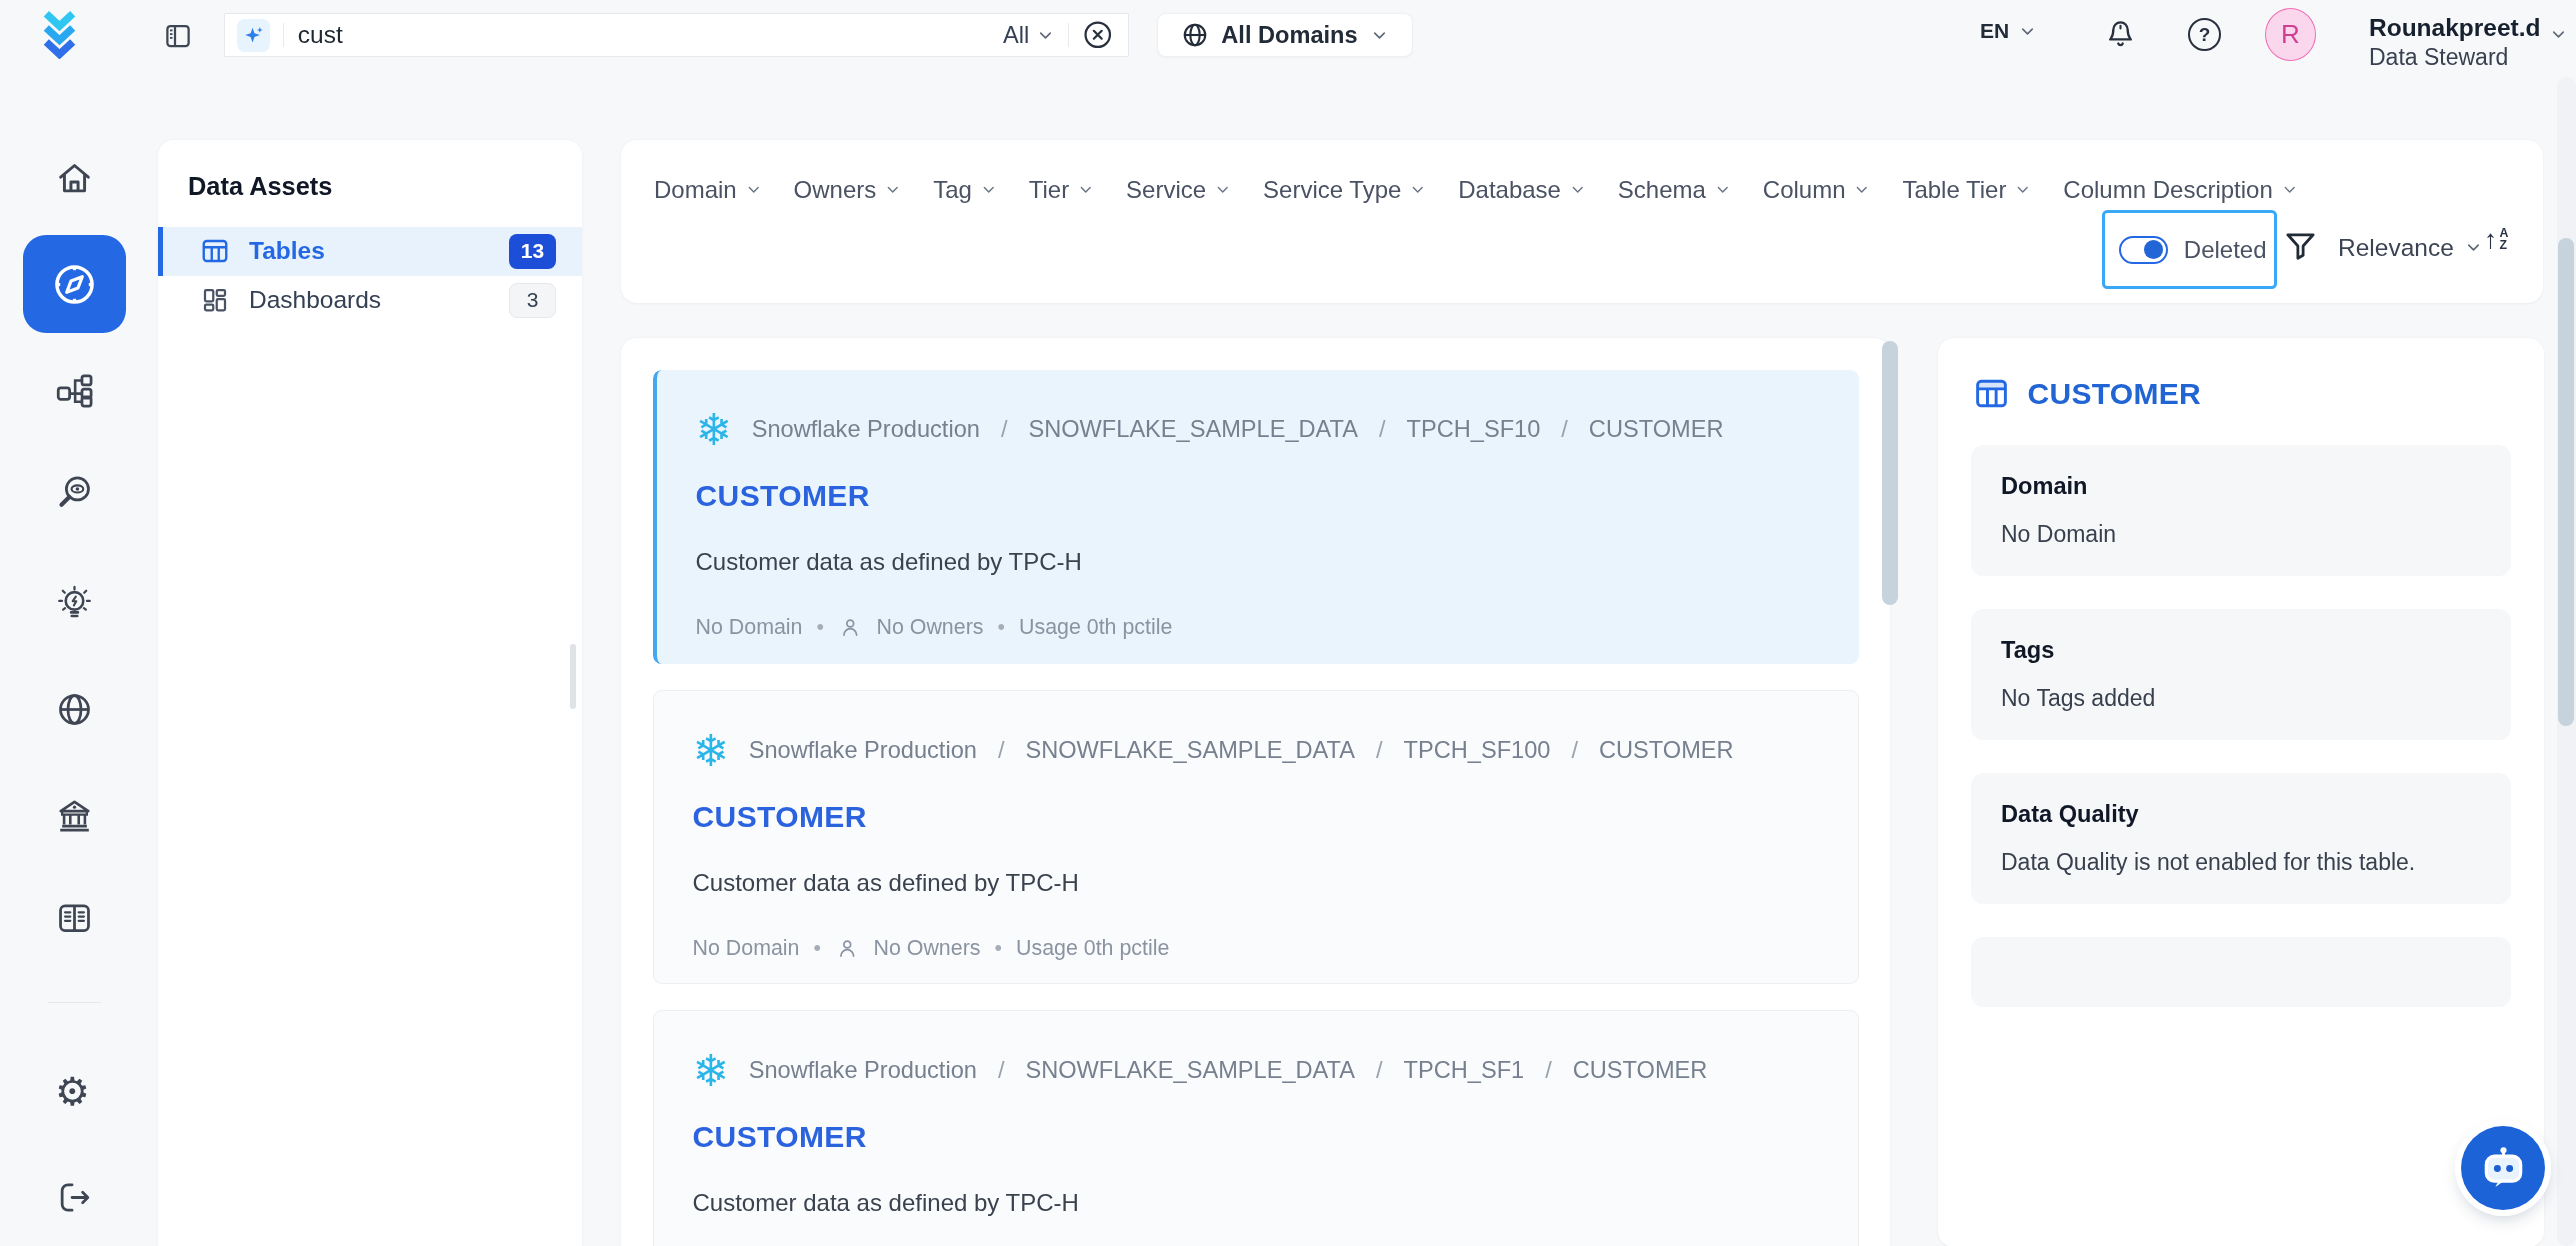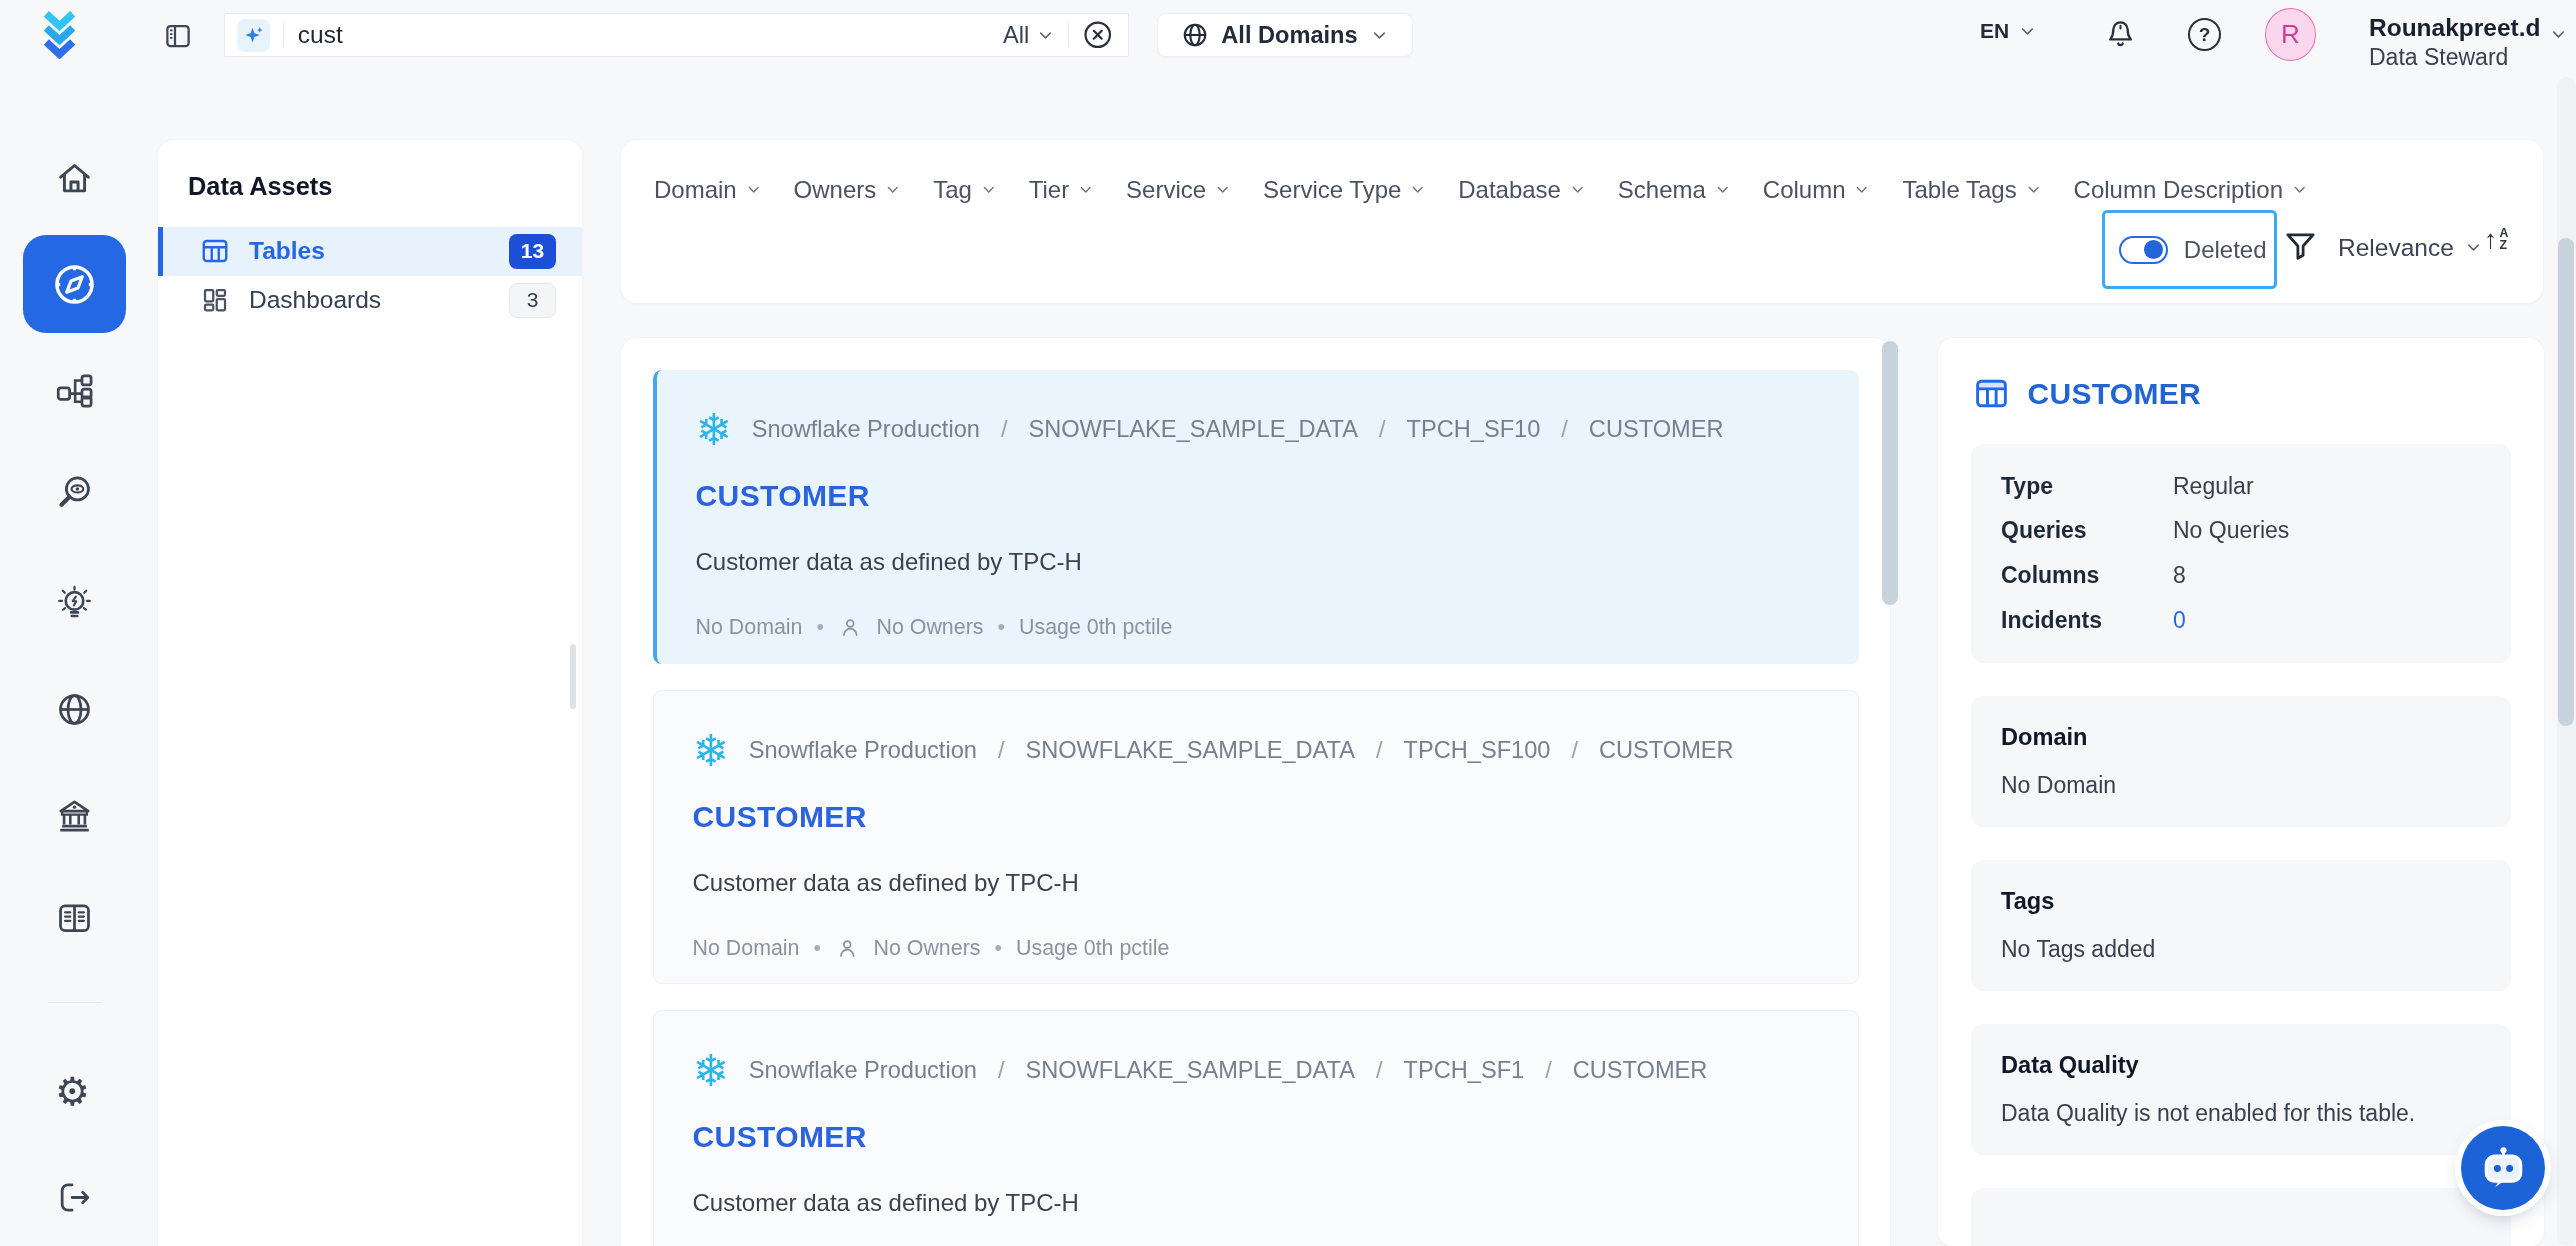"Table Tags" span { text: Tags -> Tier }
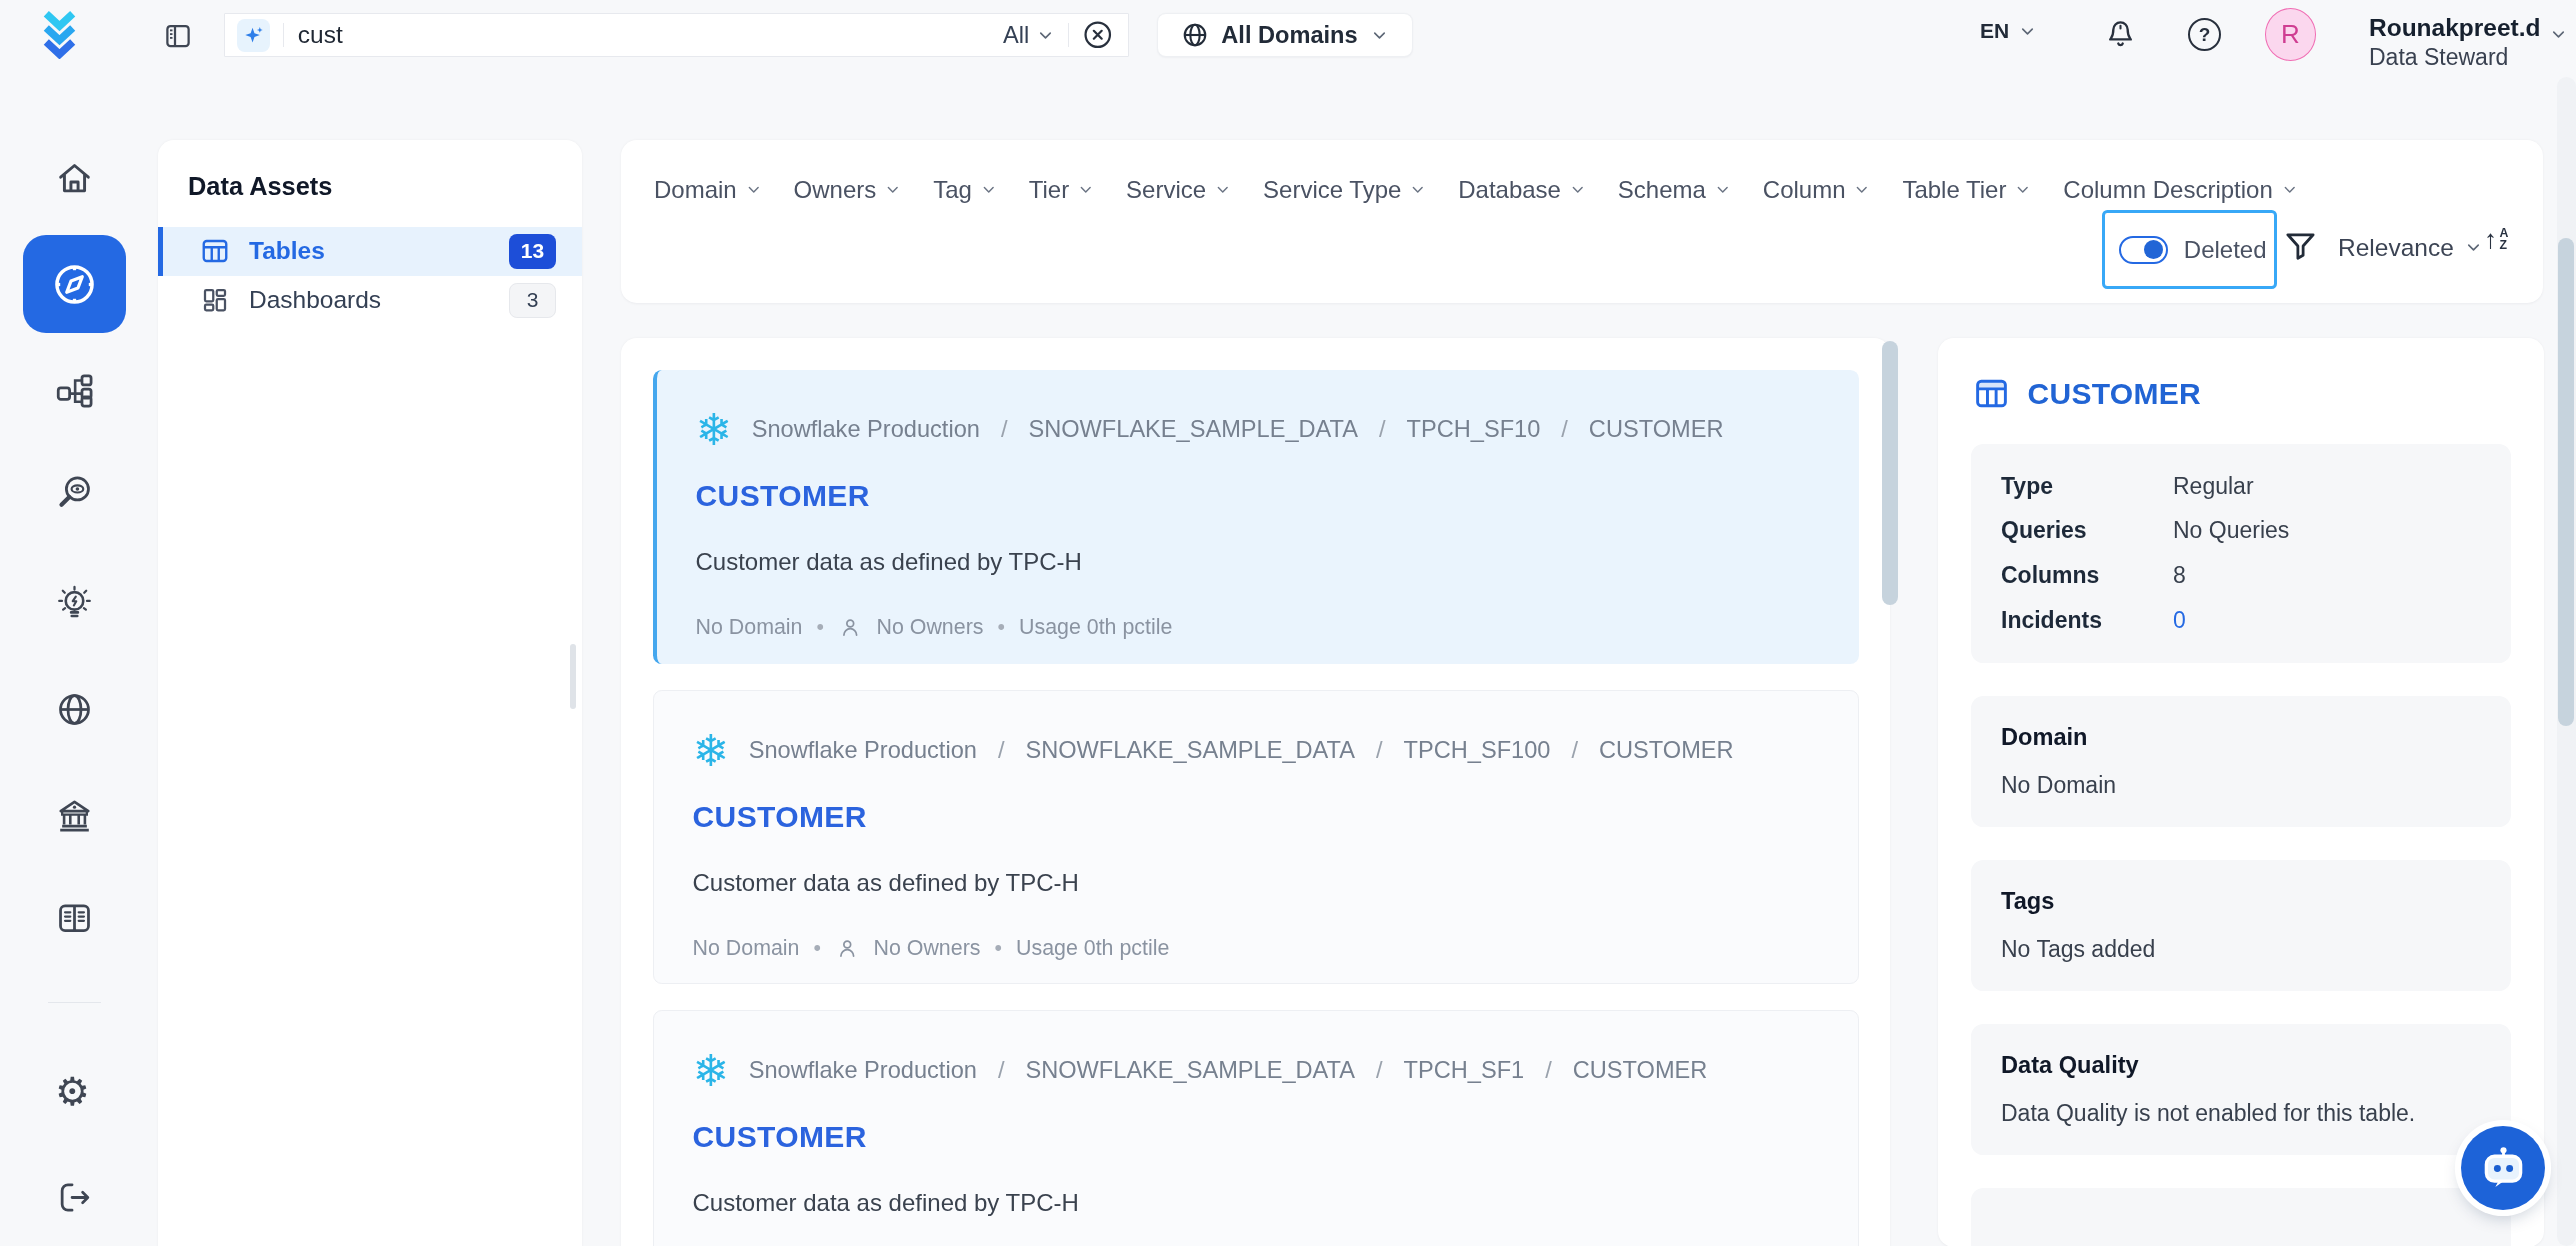"Type" div.info-card { html: <div> <div> <span>Type</span> <span>Regular</span> <span>Queries</span> <span>No Queries</span> <span>Columns</span> <span>8</span> <span>Incidents</span> <span>0</span> </div> </div> -> none }
